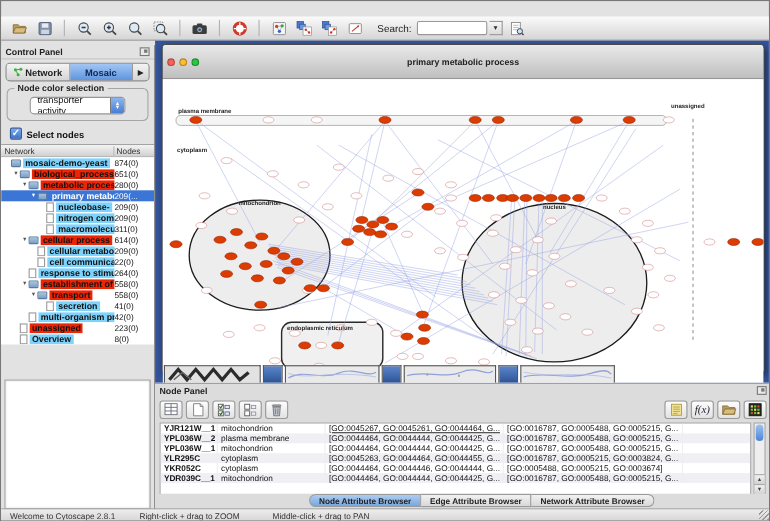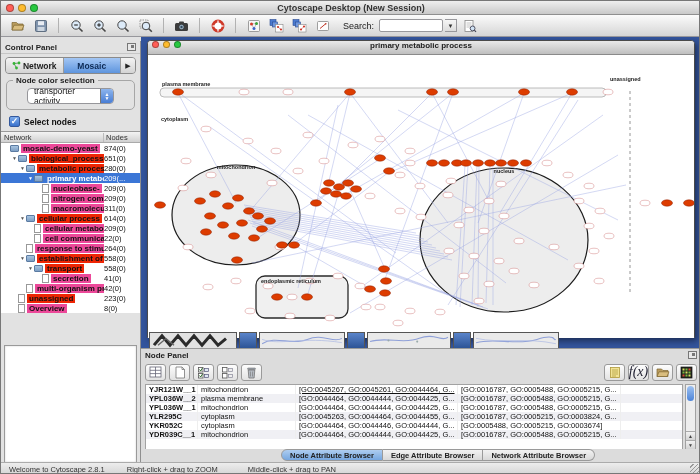"Cytoscape Desktop (New Session)" div.titlebar { html: <div> <div> <span></span> <span></span> <span></span> </div> <span>Cytoscape Desktop (New Session)</span> </div> -> none }
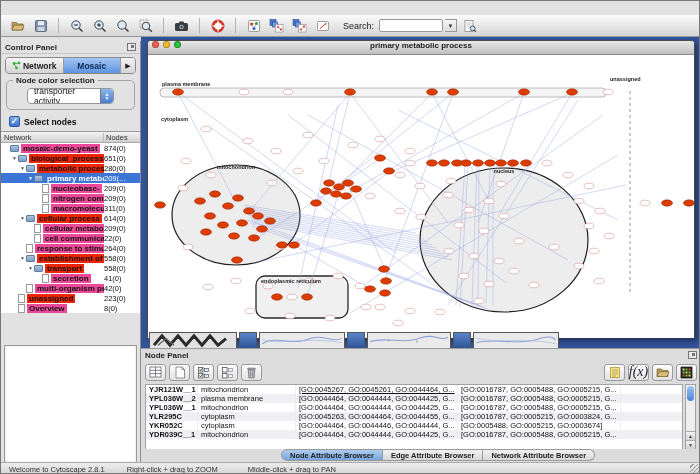"primary metabolic process" .net-titlebar { align-items: flex-start -> center; height: 14px -> 31px }
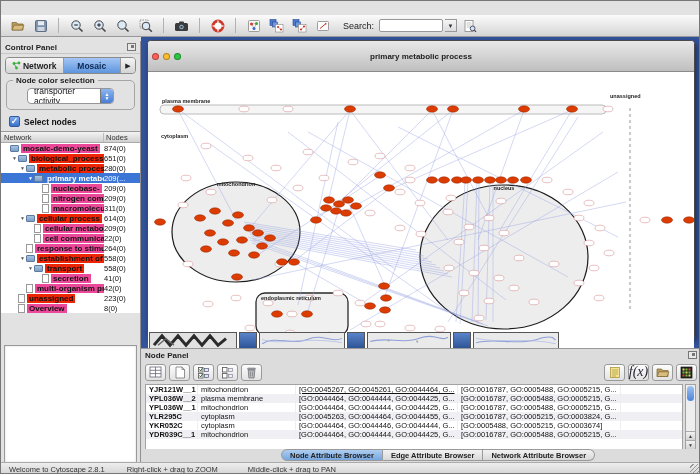"mosaic-demo-yeast" .bg-green { background: #ec4899 -> #7dd3fc }
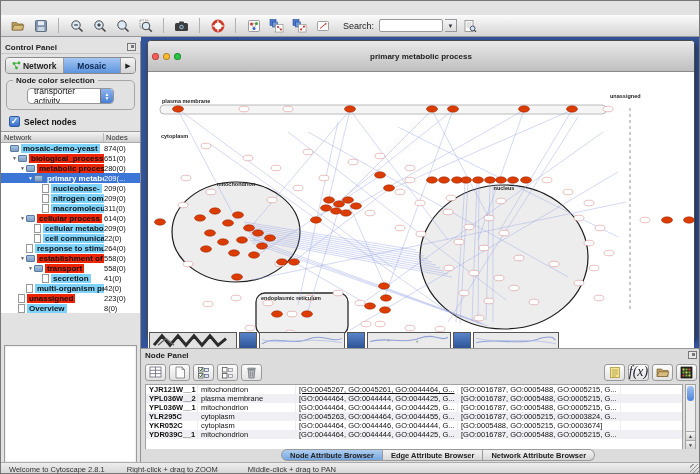"f(x)" .fx { font-size: 14px -> 10px }
